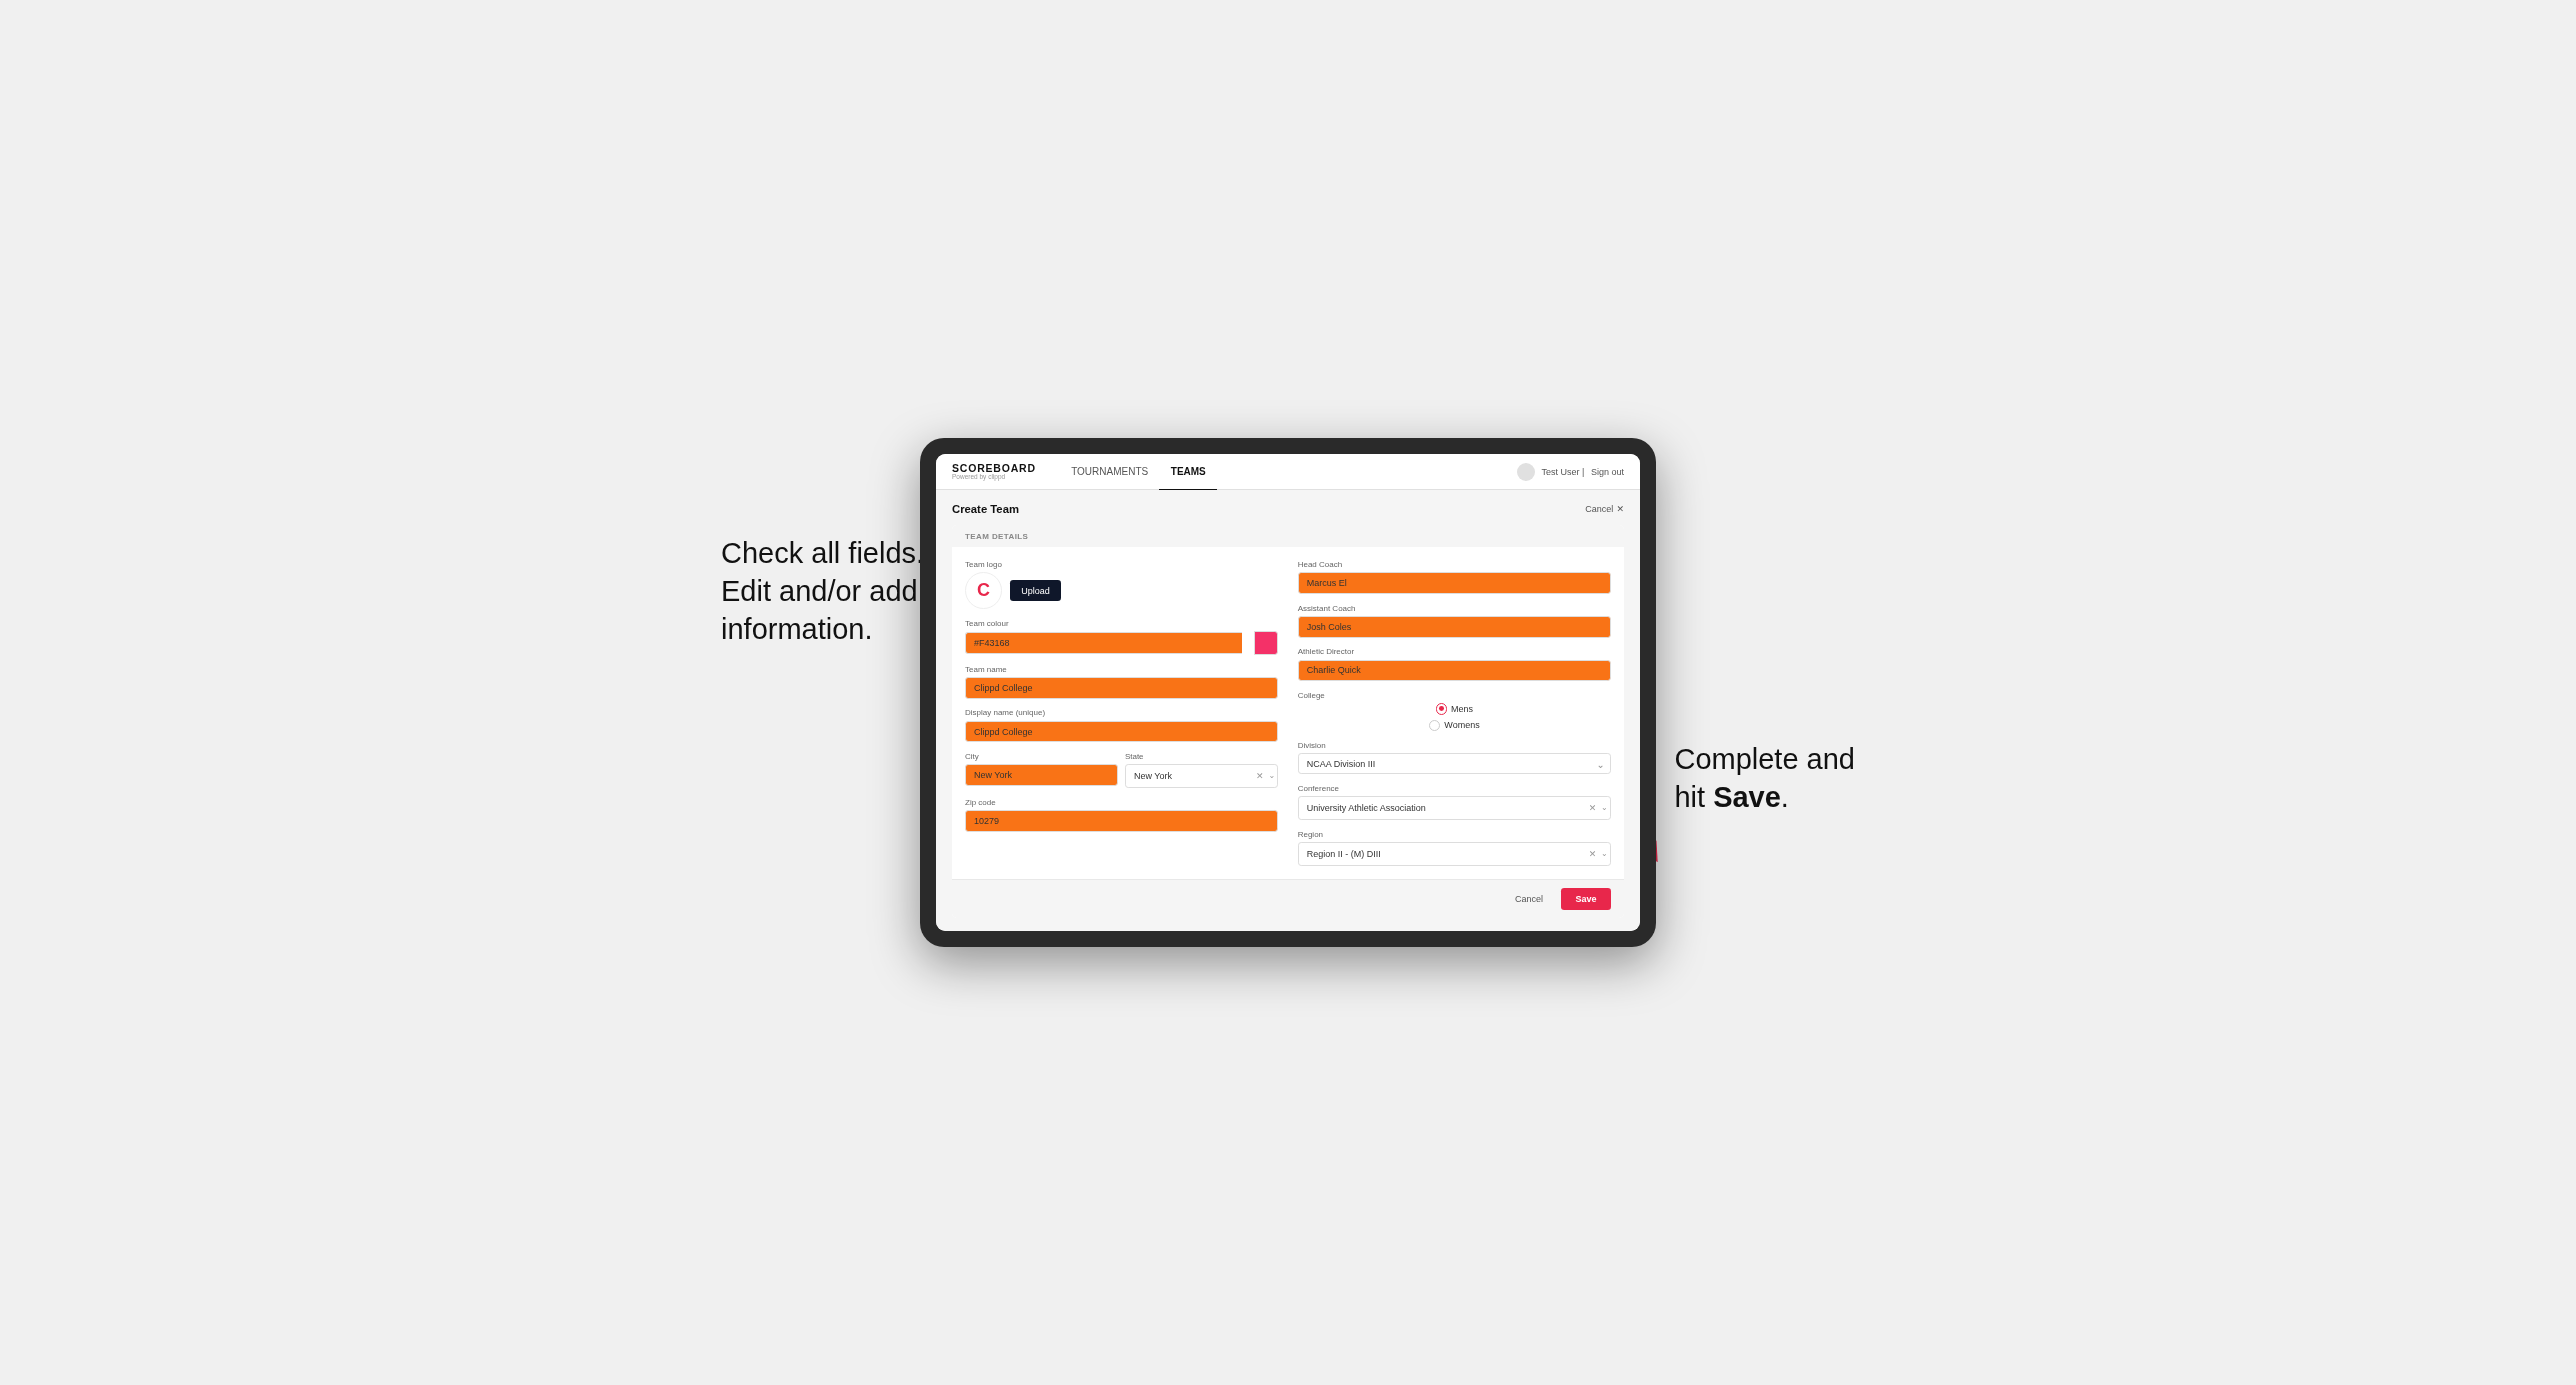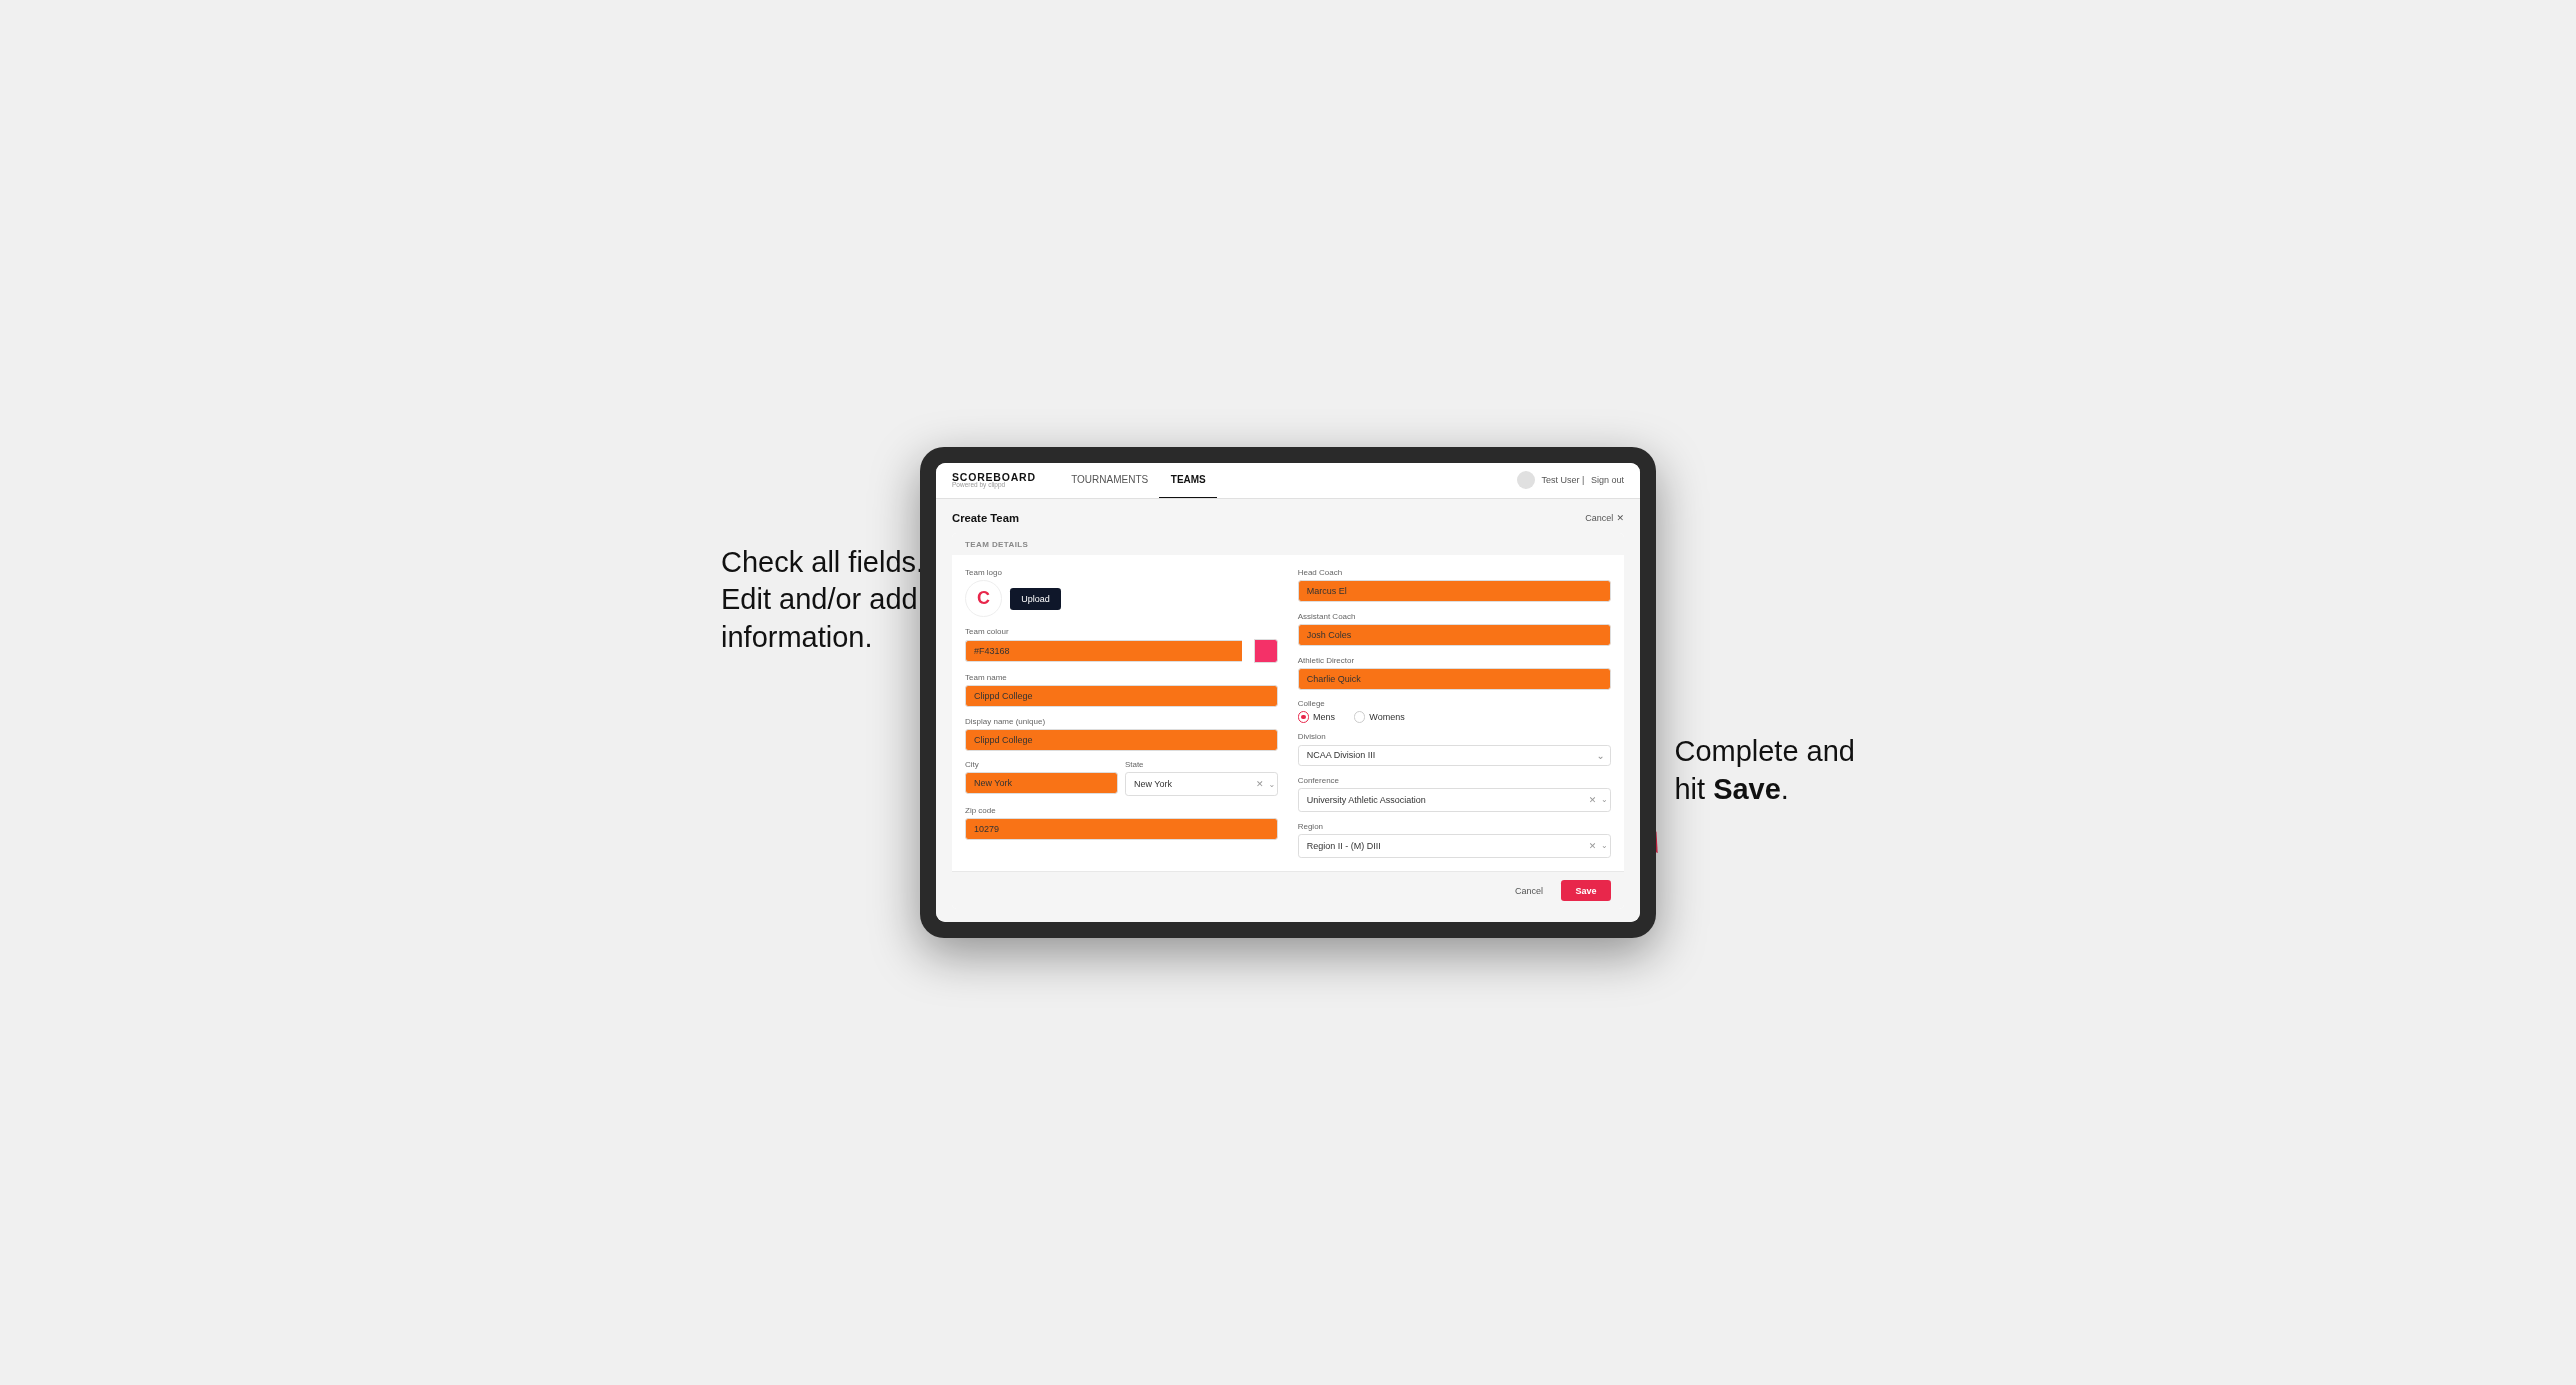"Mens" .radio-group { flex-direction: none -> column; gap: 19px -> 5px }
